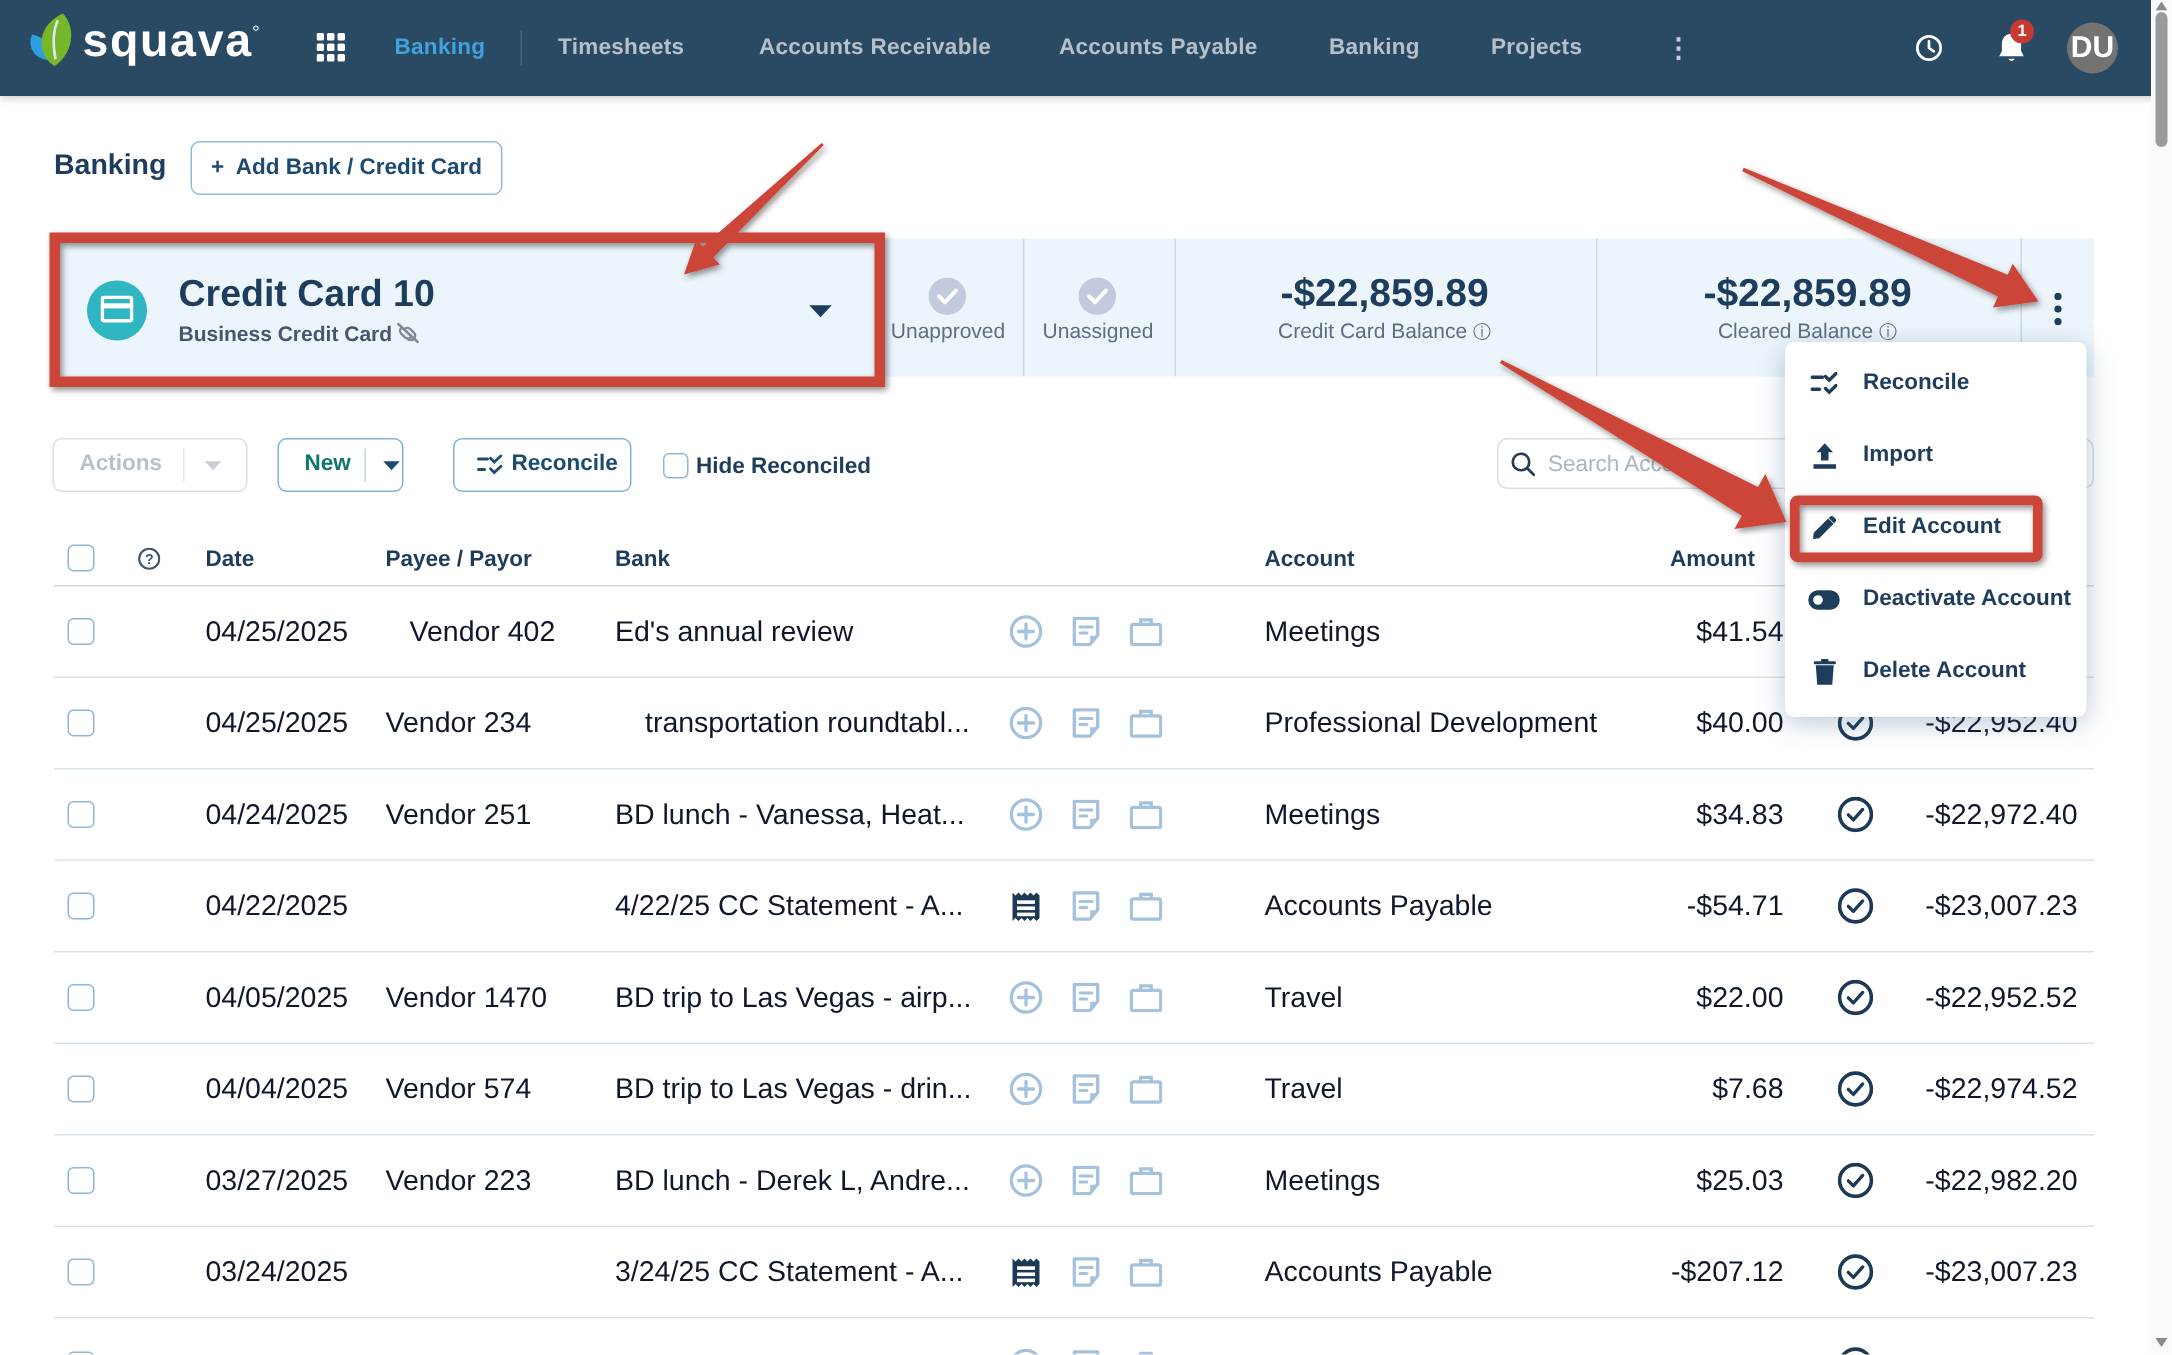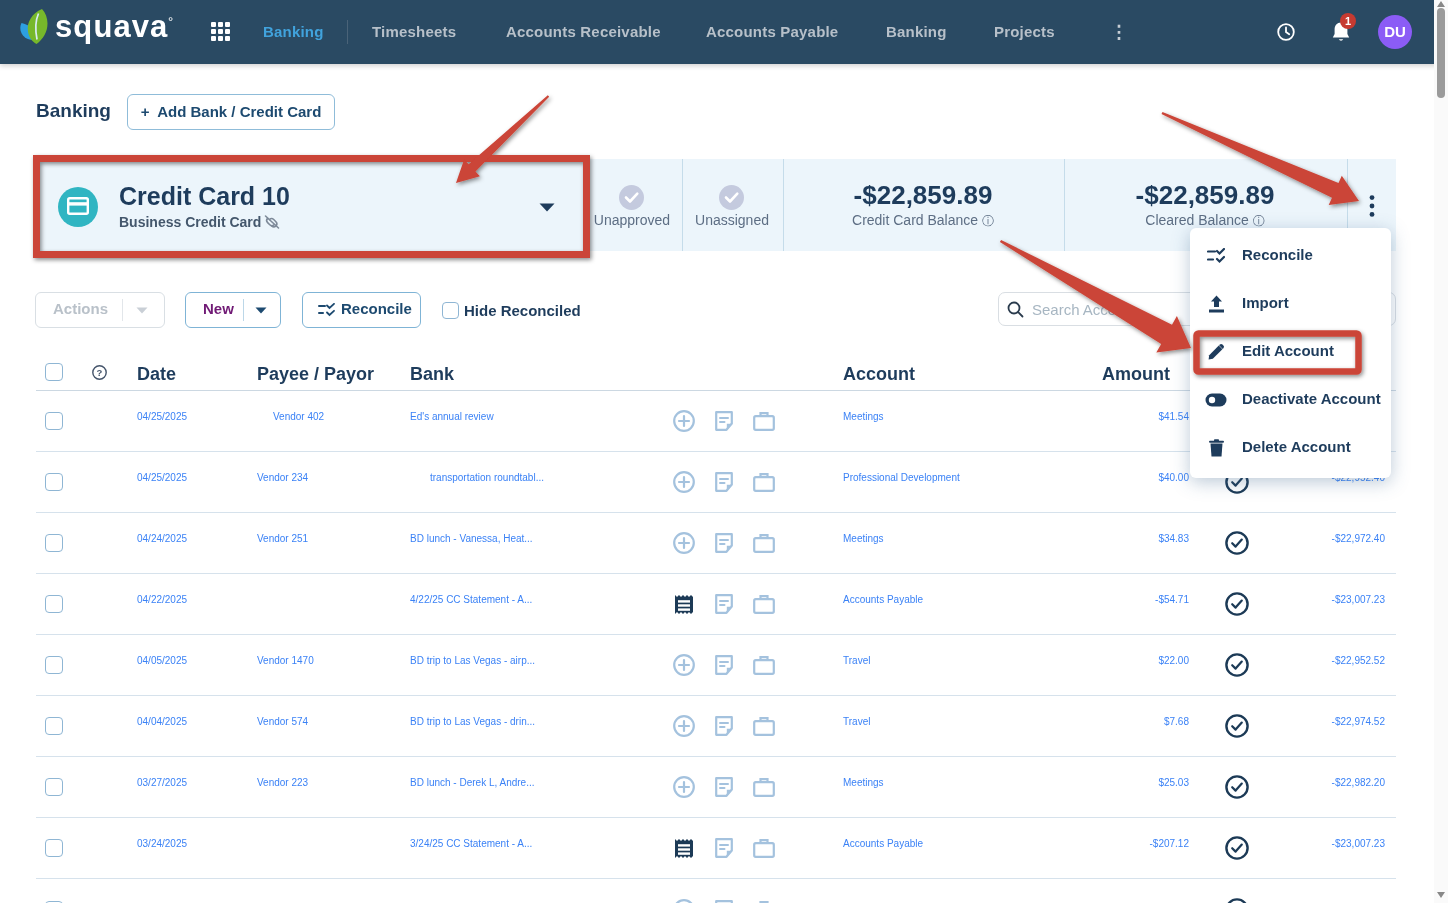"DU" div.abs { background: #8b5cf6 -> #737373; font-size: 15px -> 20px }
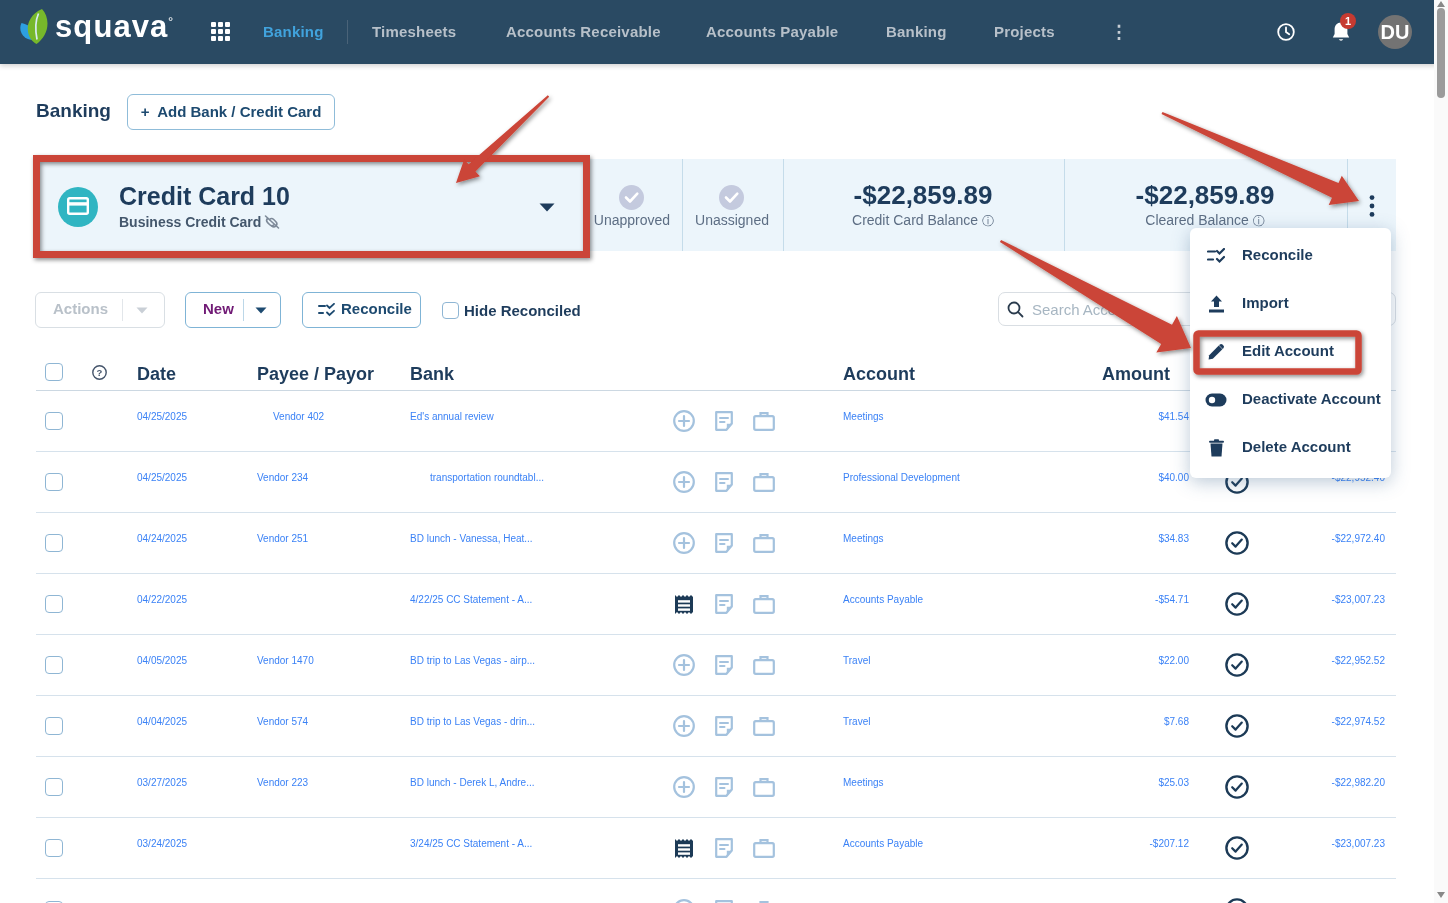"New" #newbtn { color: #701a75 -> #0f766e; width: 96px -> 84px }
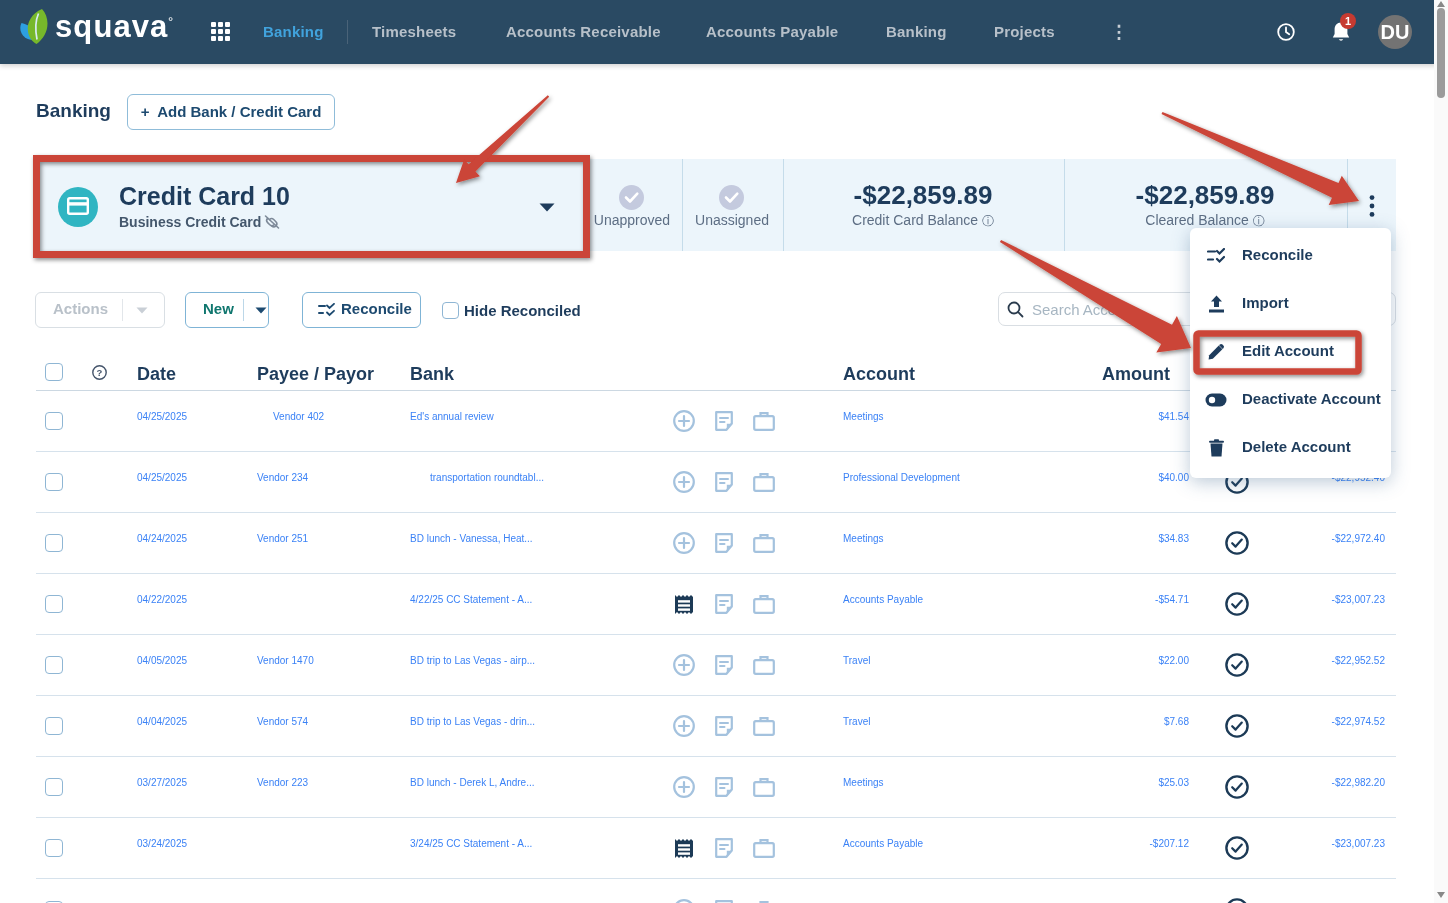"Date" .hdr { font-size: 18px -> 15px }
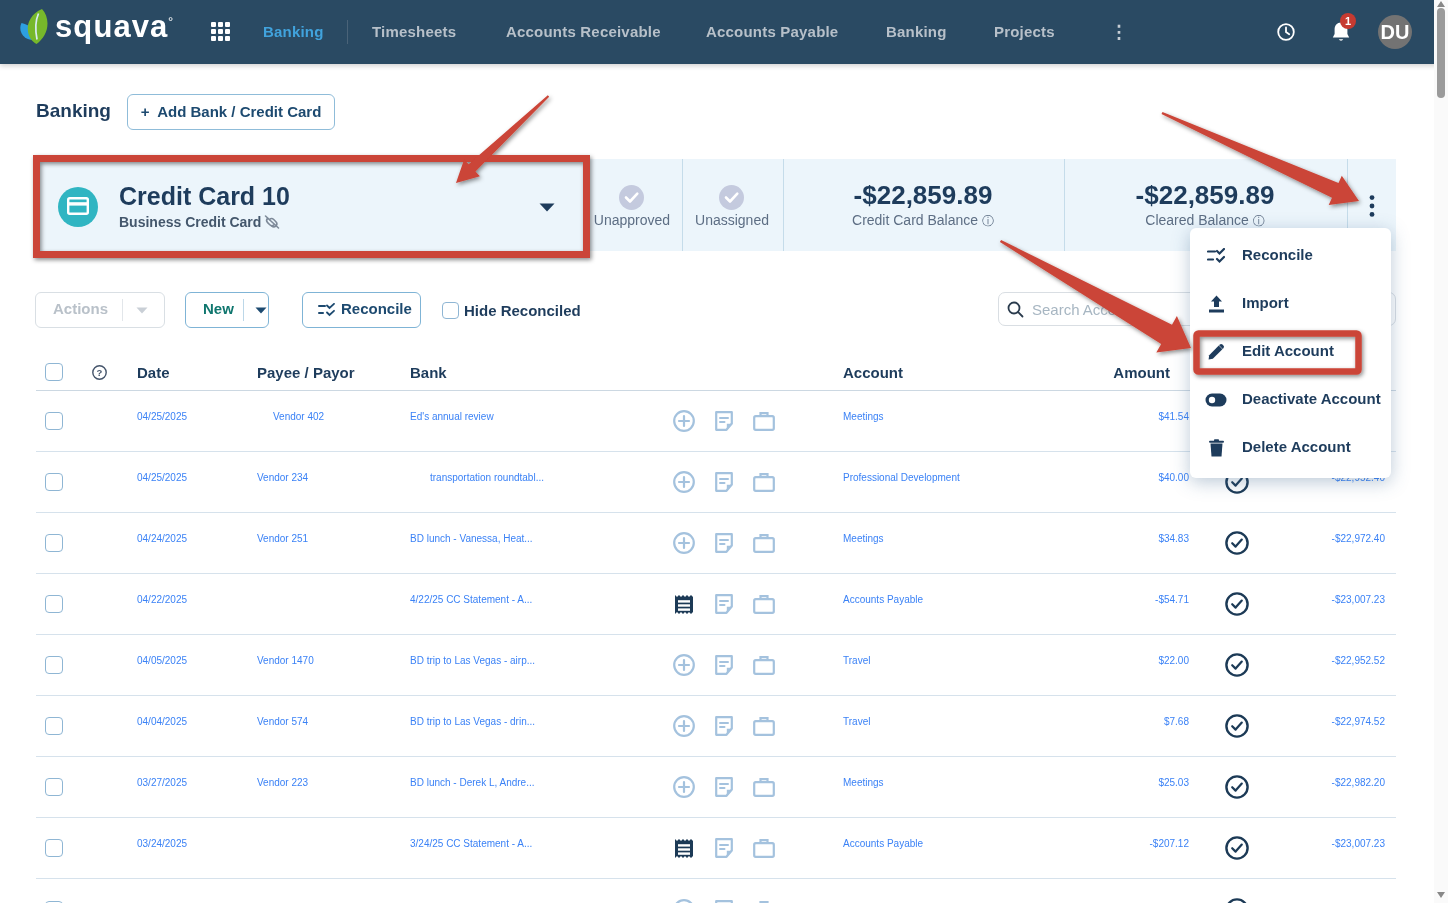"04/25/2025" .cell { color: #3b82f6 -> #0f172a; font-size: 10px -> 19px }
